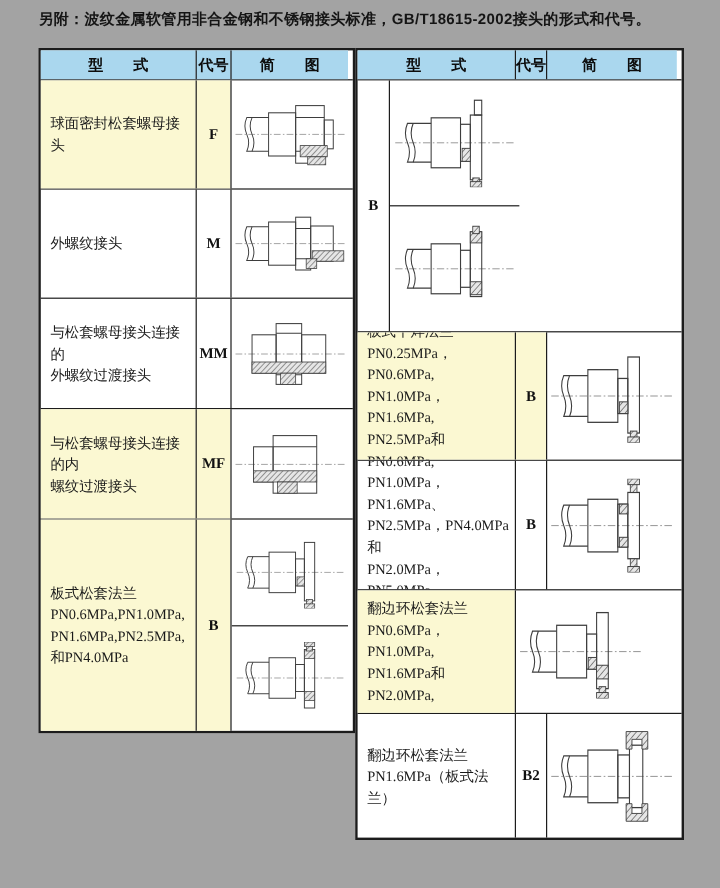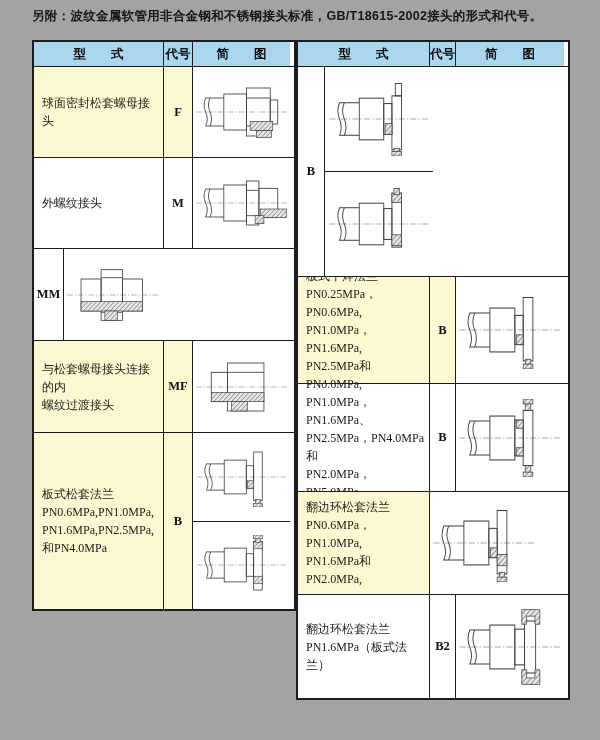"与松套螺母接头连接的" div.c { html: none -> <div> <span>与松套螺母接头连接的 外螺纹过渡接头</span> </div> }
